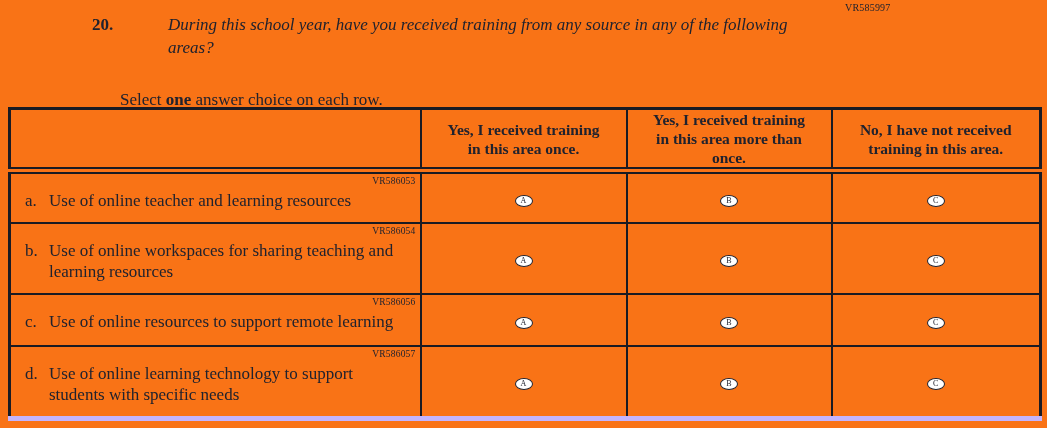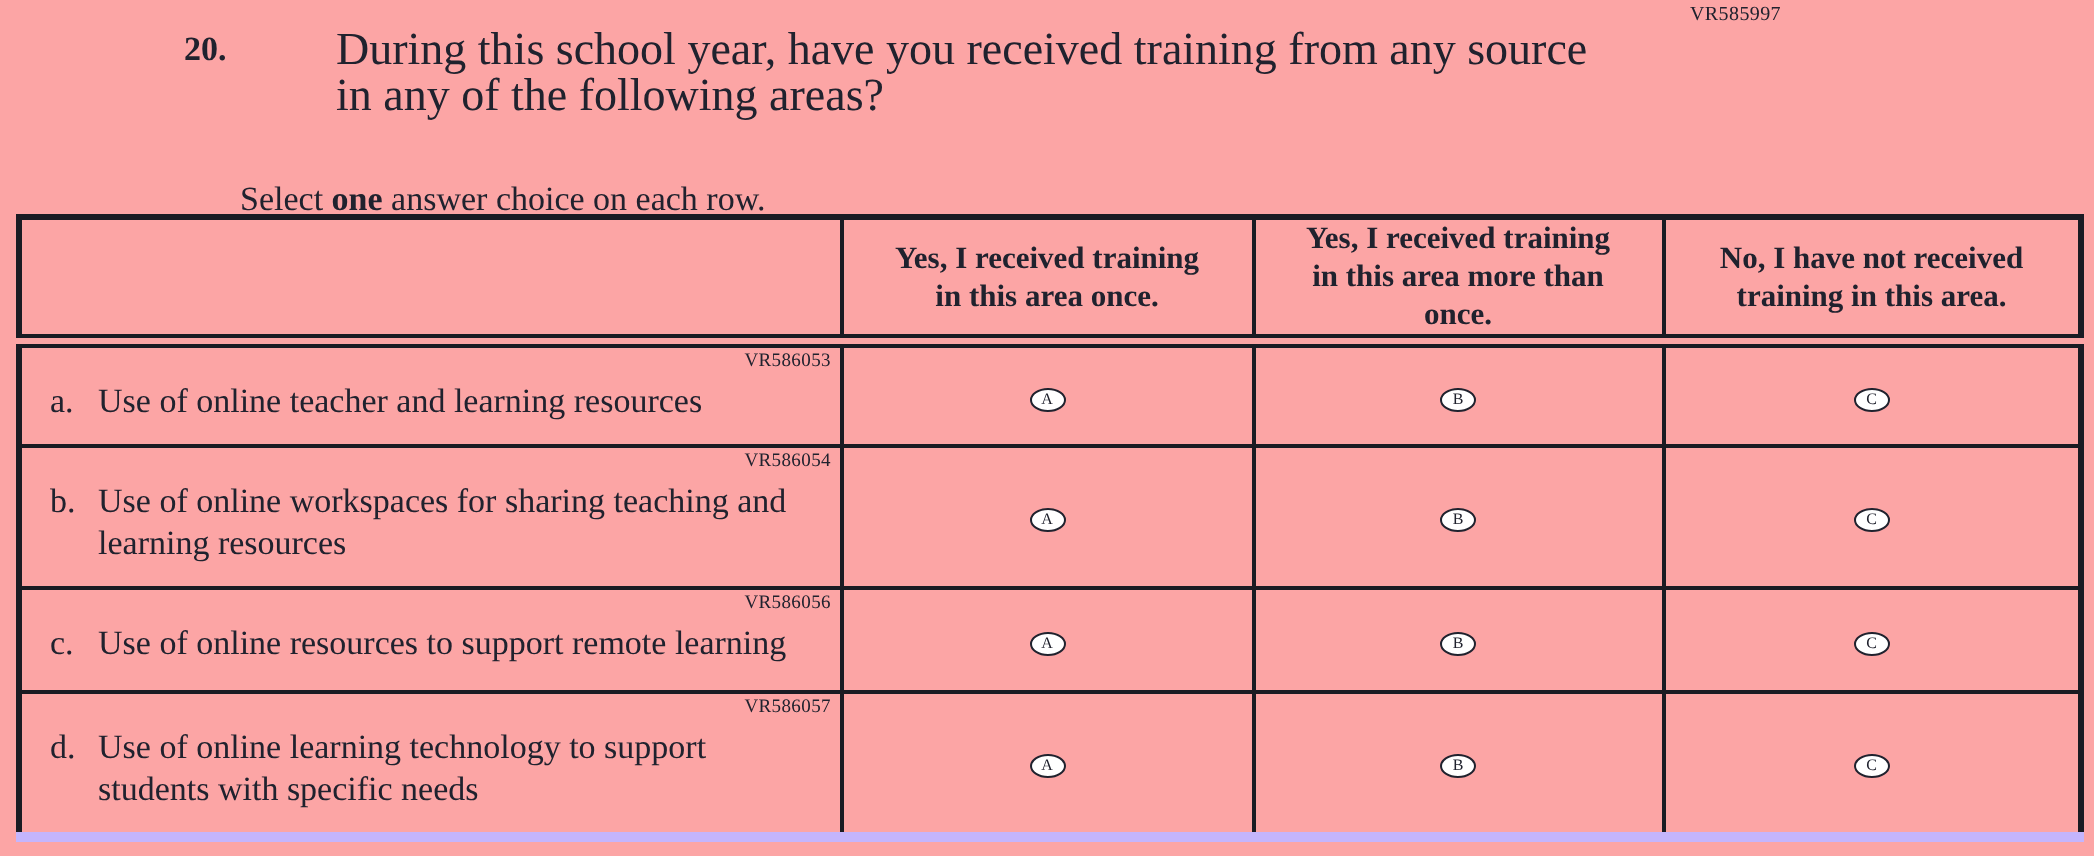"VR585997" .page { background: #fca5a5 -> #f97316 }
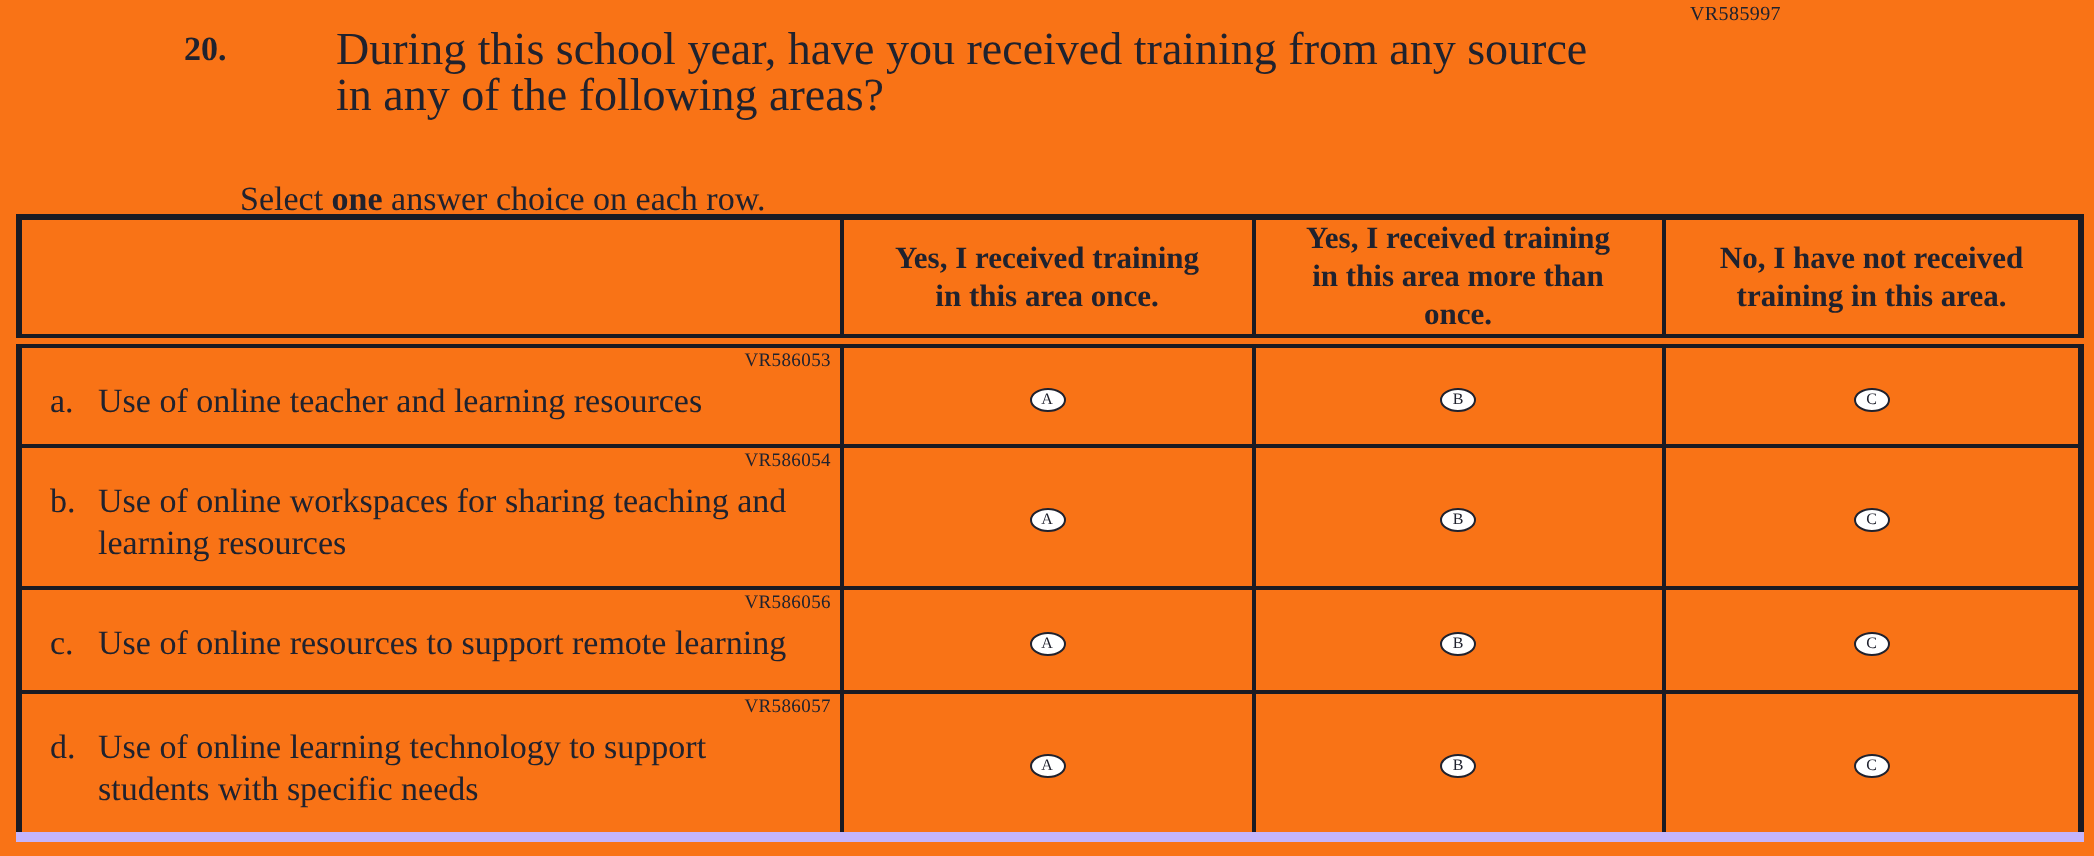"During this school year, have" .qtext { font-size: 23px -> 17px; font-style: none -> italic }
